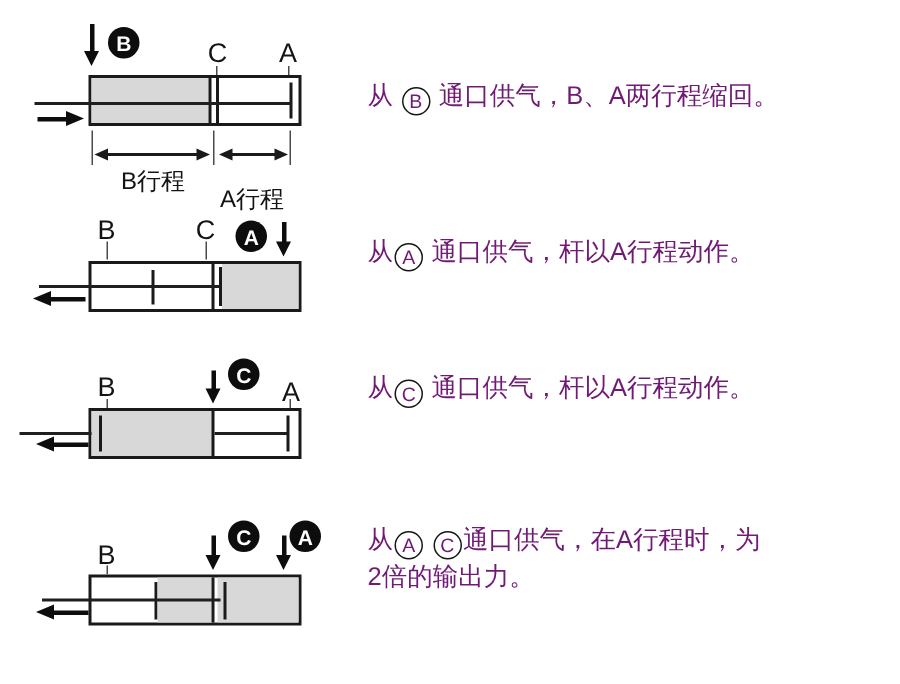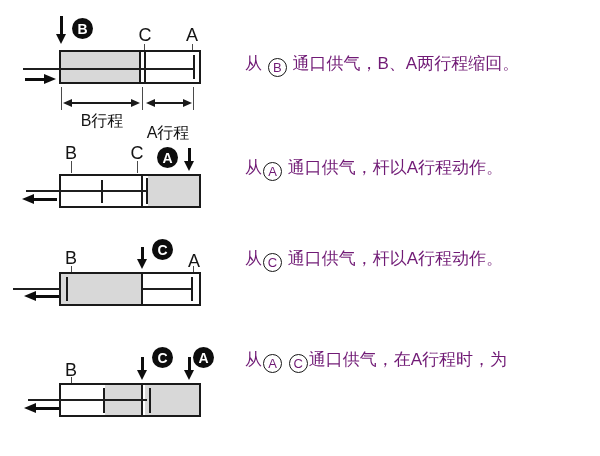"2倍的输出力。" span { html: none -> <span>2倍的输出力。</span> }
